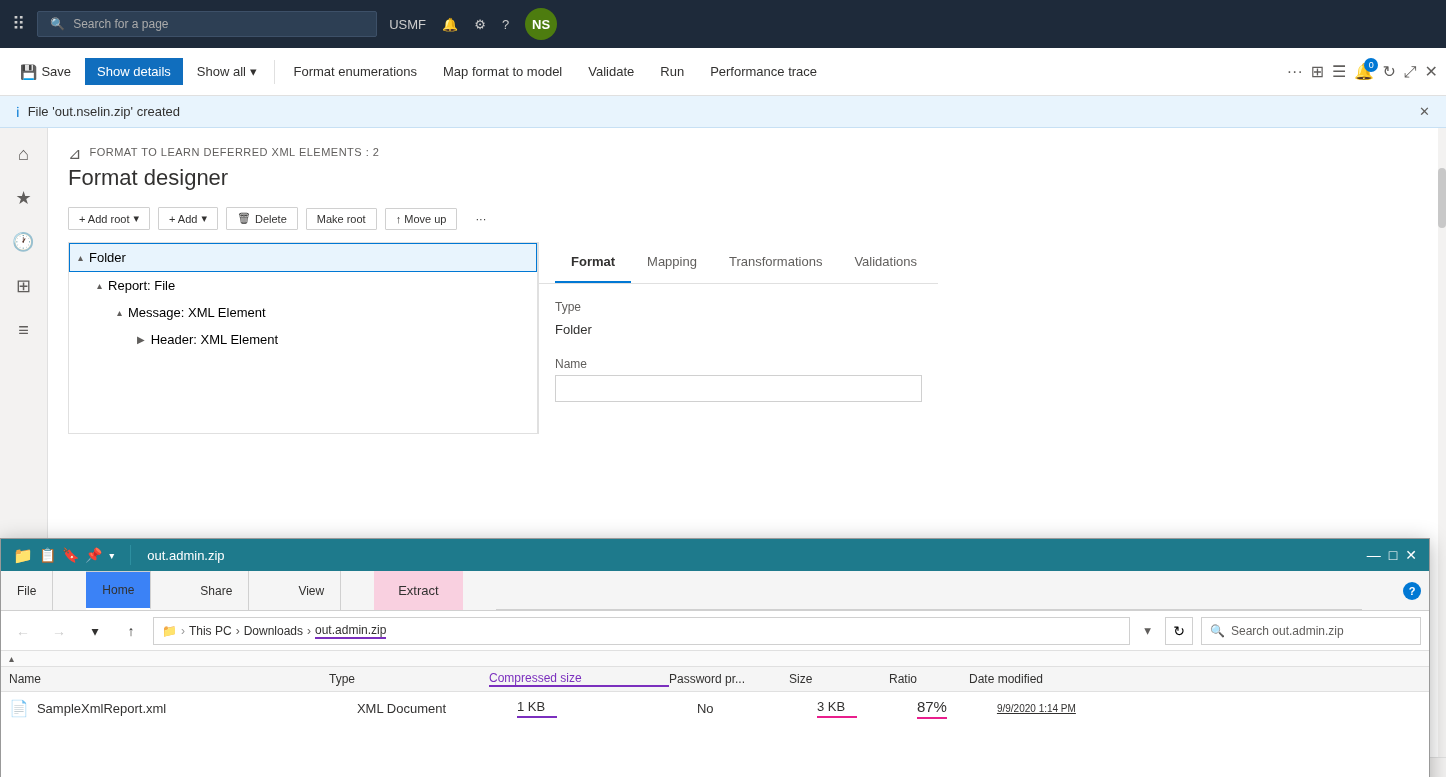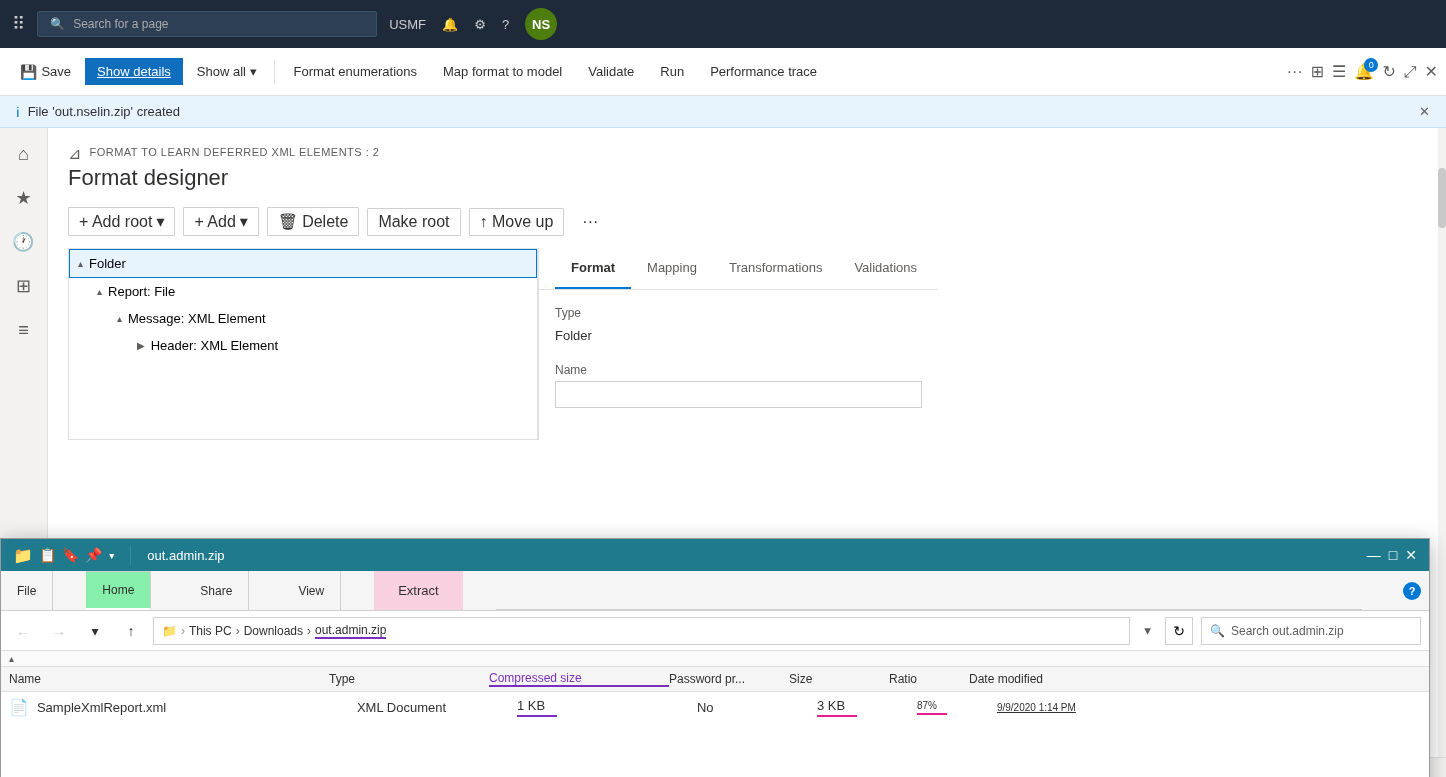"Show details" .toolbar-btn.active { text-decoration: underline -> none }
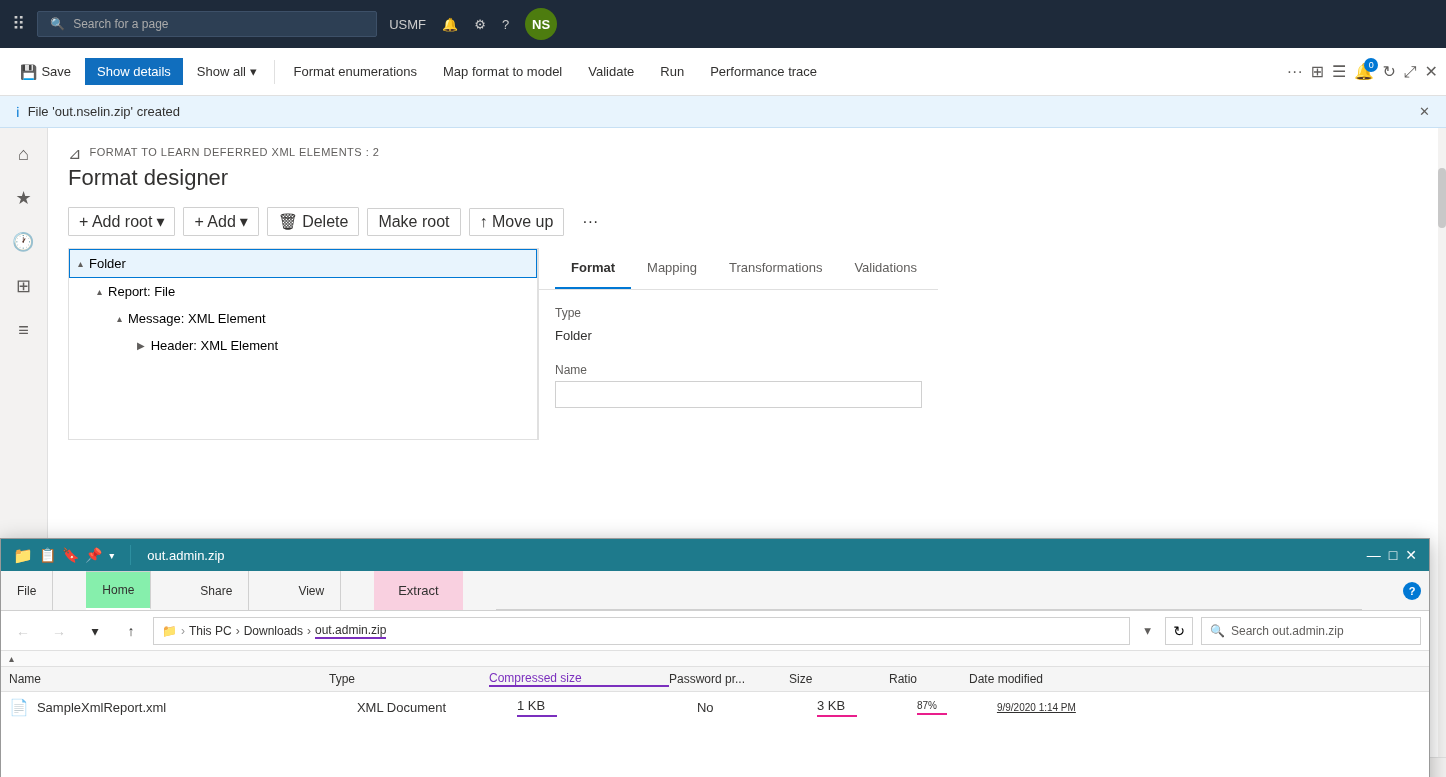"+ Add root" .tree-btn { font-size: 16px -> 11px }
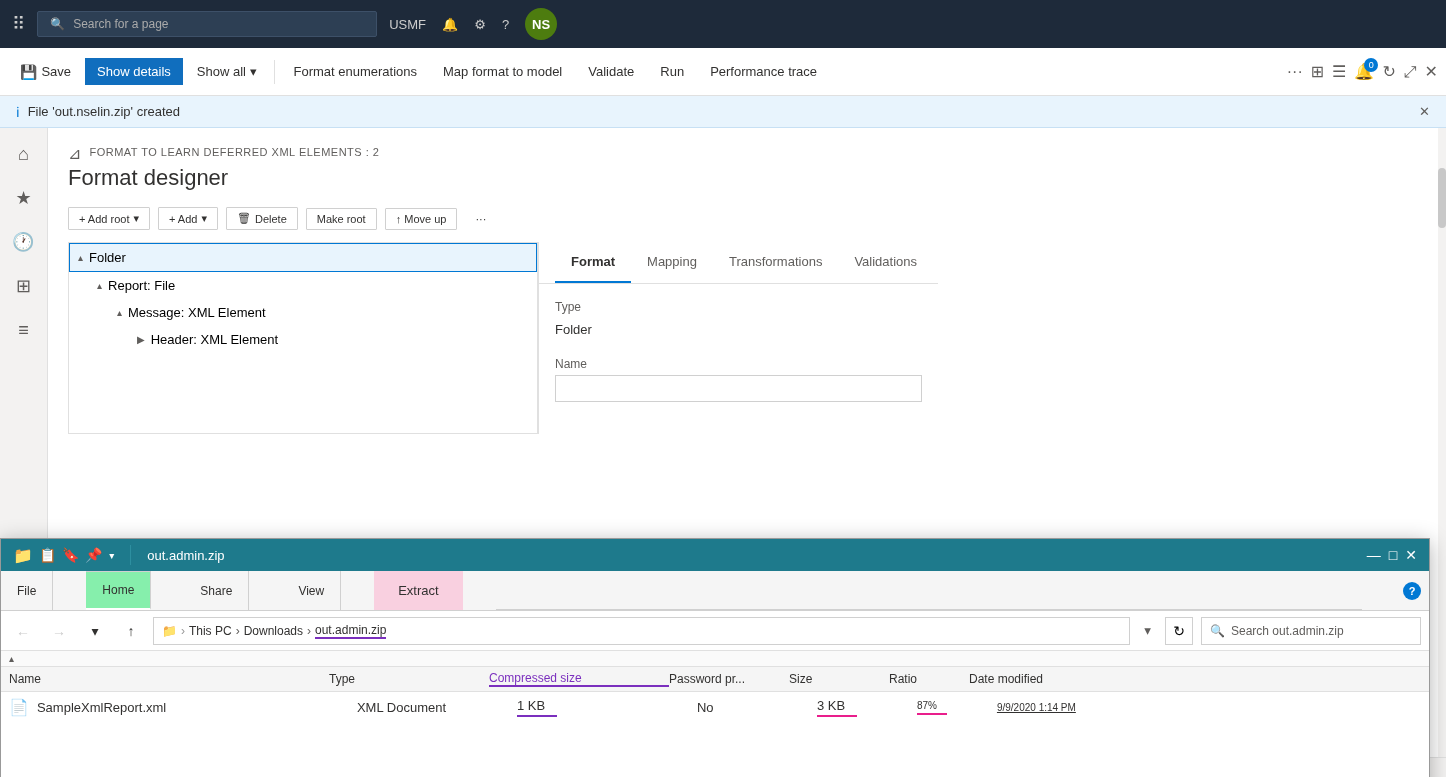"Home" .fe-tab.active-tab { background: #86efac -> #3b82f6 }
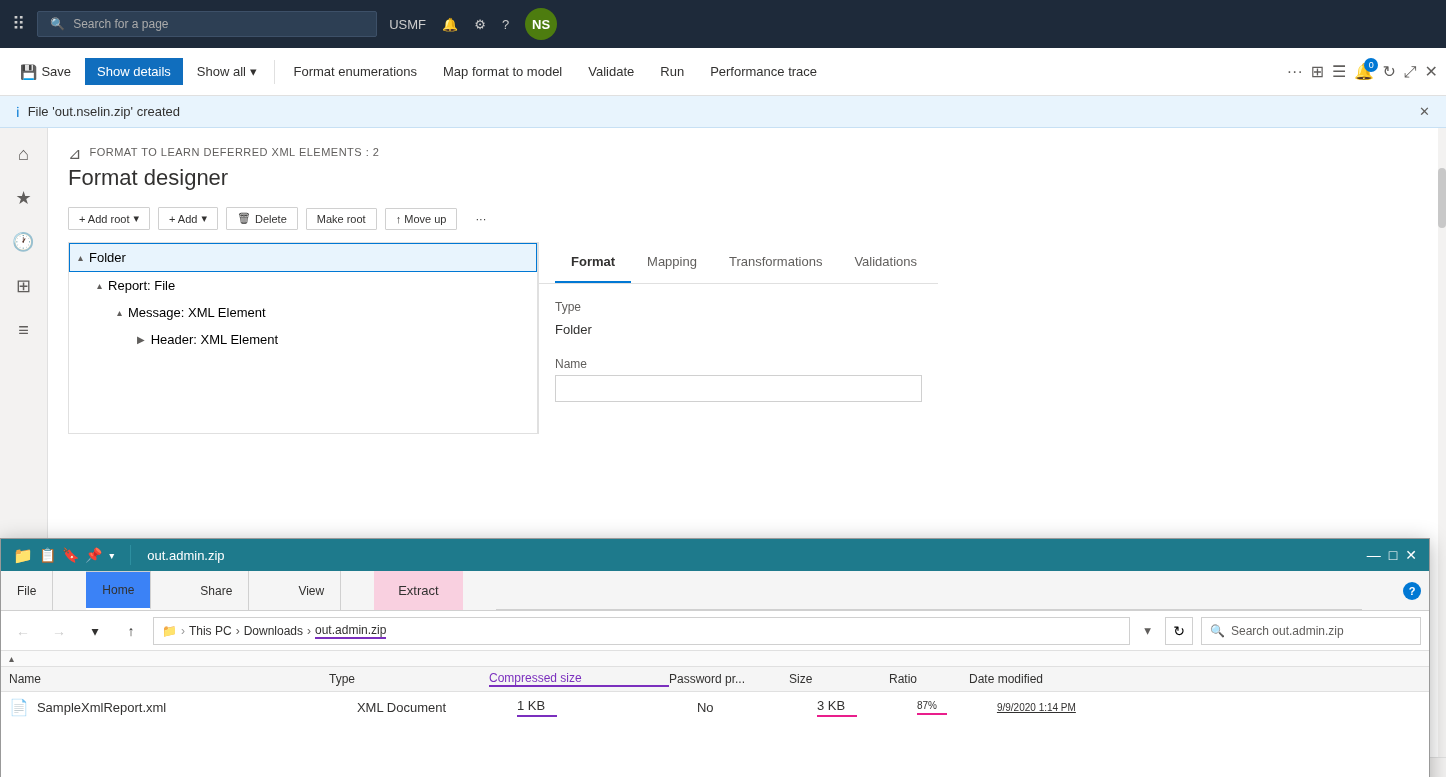"87%" div.fe-col { font-size: 10px -> 15px }
